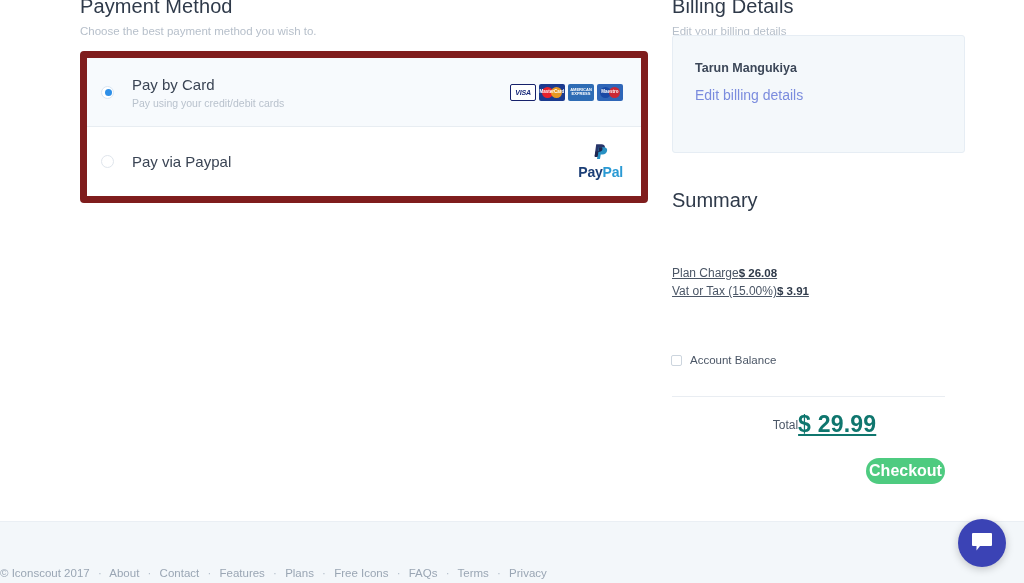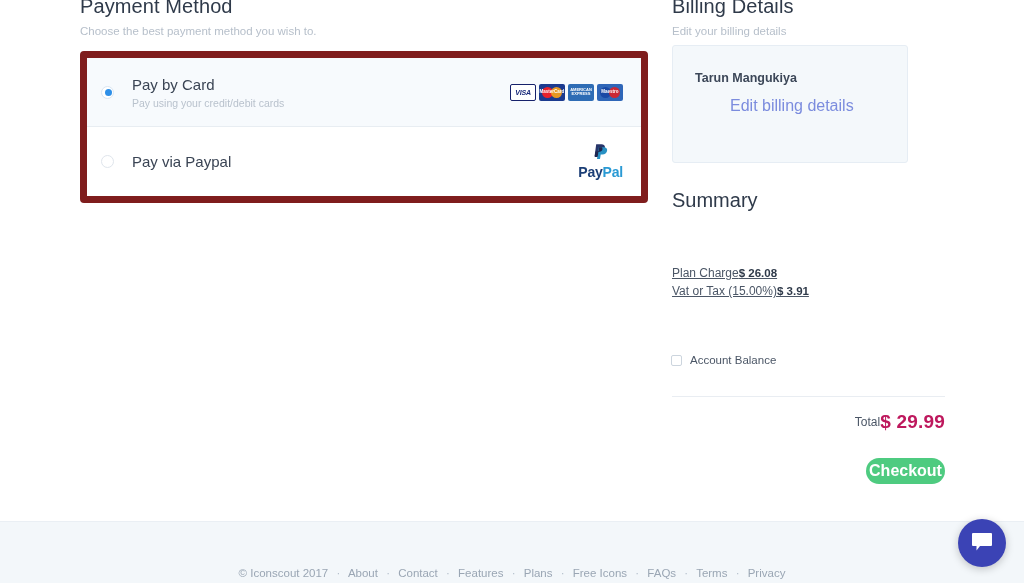"Tarun Mangukiya" .billing-box { top: 45px -> 35px; width: 236px -> 293px }
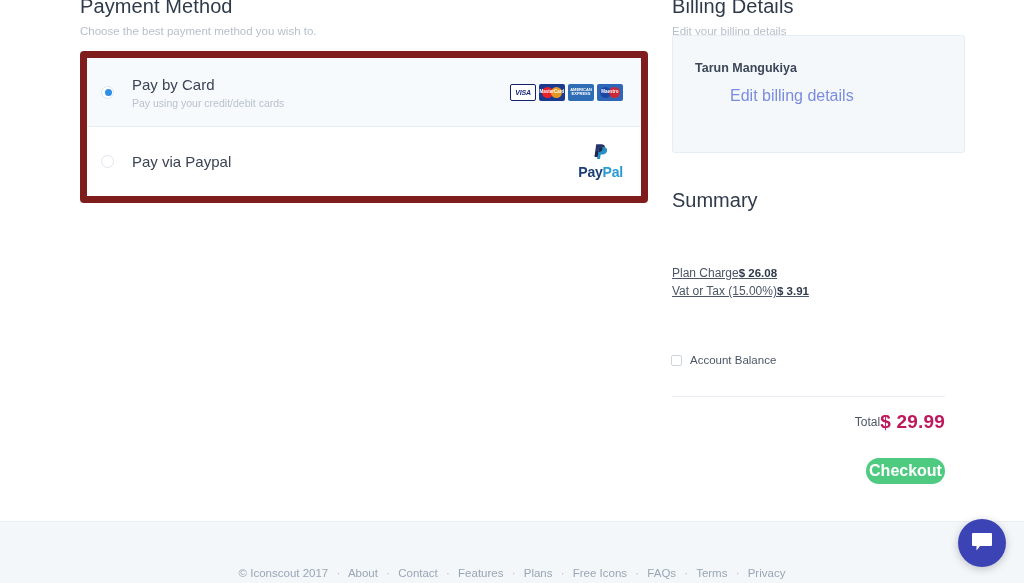"Edit billing details" .billing-edit { font-size: 16px -> 14px; margin-left: 35px -> none }
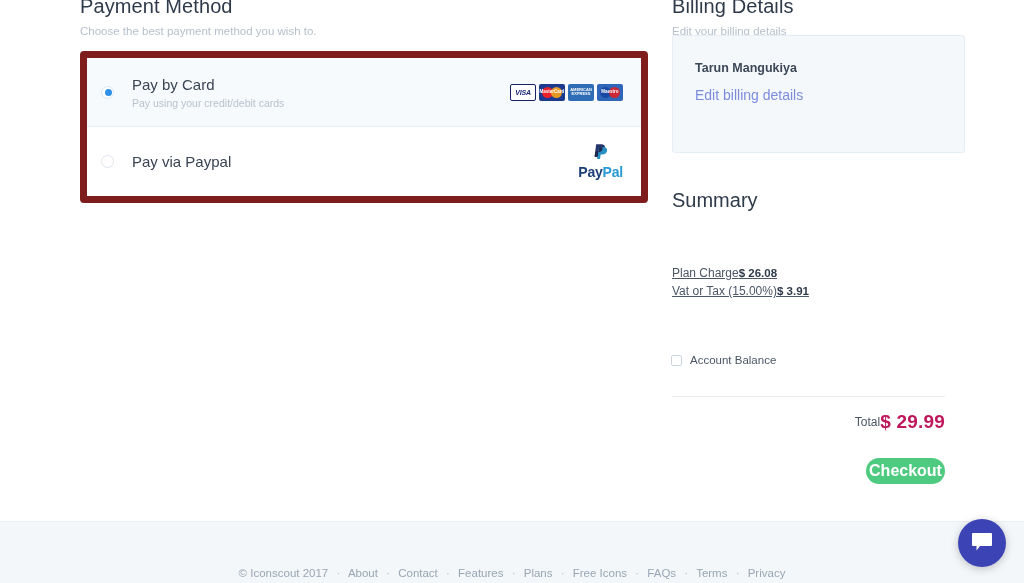"Total" .total-row { justify-content: flex-end -> center; left: 672px -> 688px }
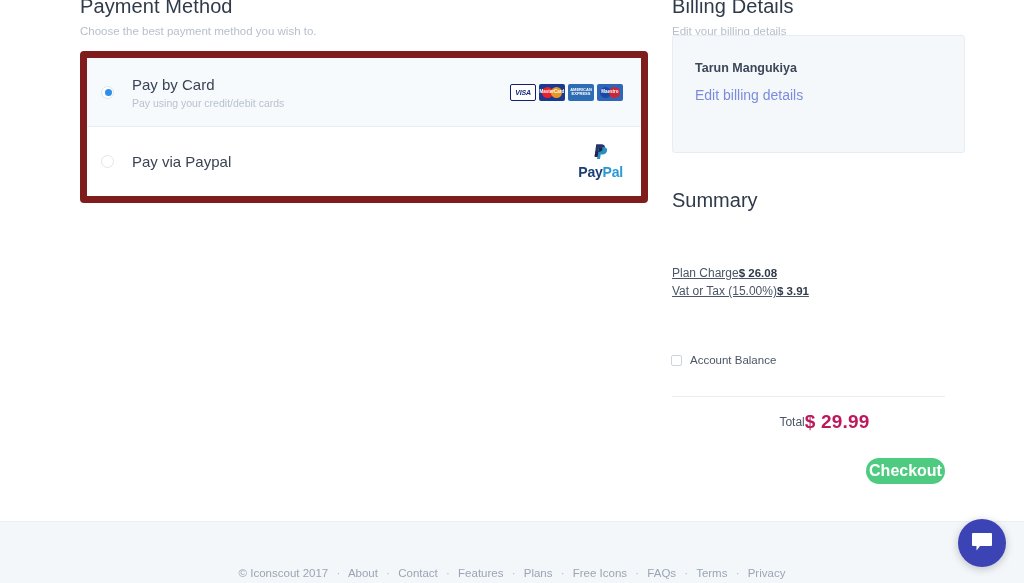"$ 29.99" .total-value { color: #be185d -> #0f766e; font-size: 19px -> 23px; text-decoration: none -> underline }
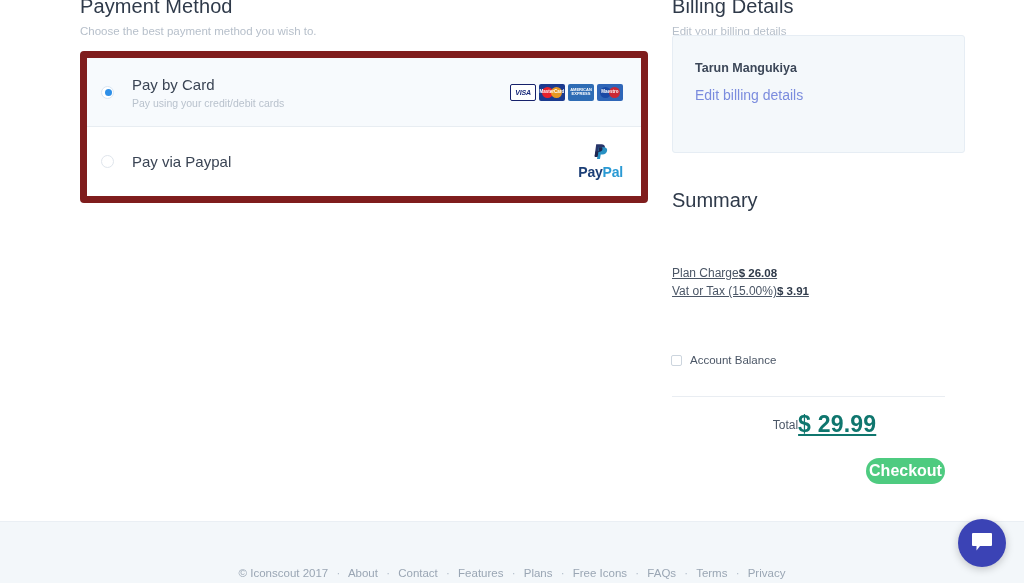"© Iconscout 2017 · About" .footer-inner { text-align: center -> left }
